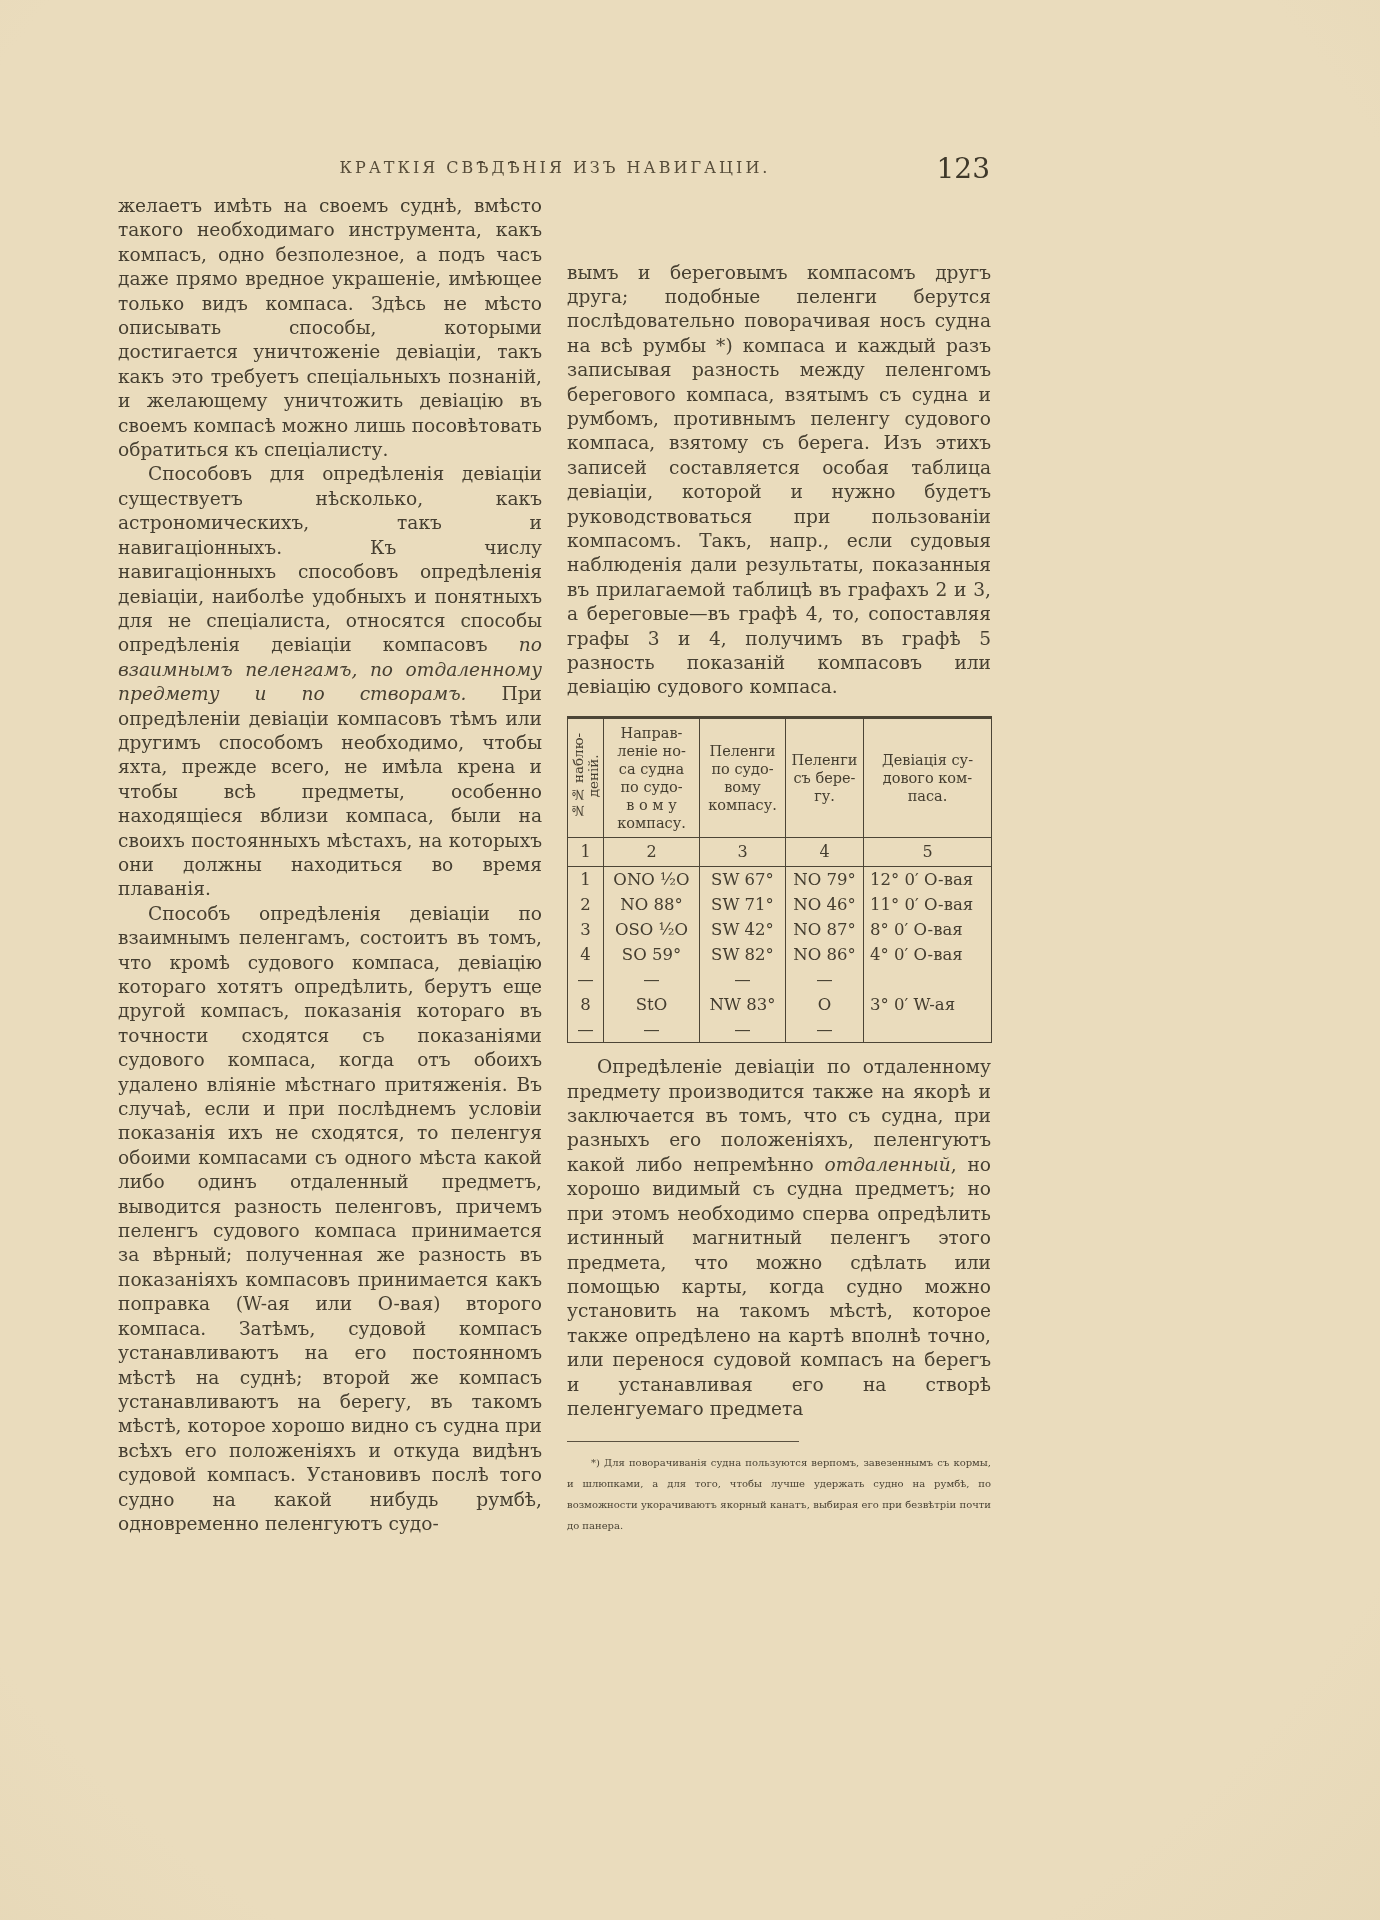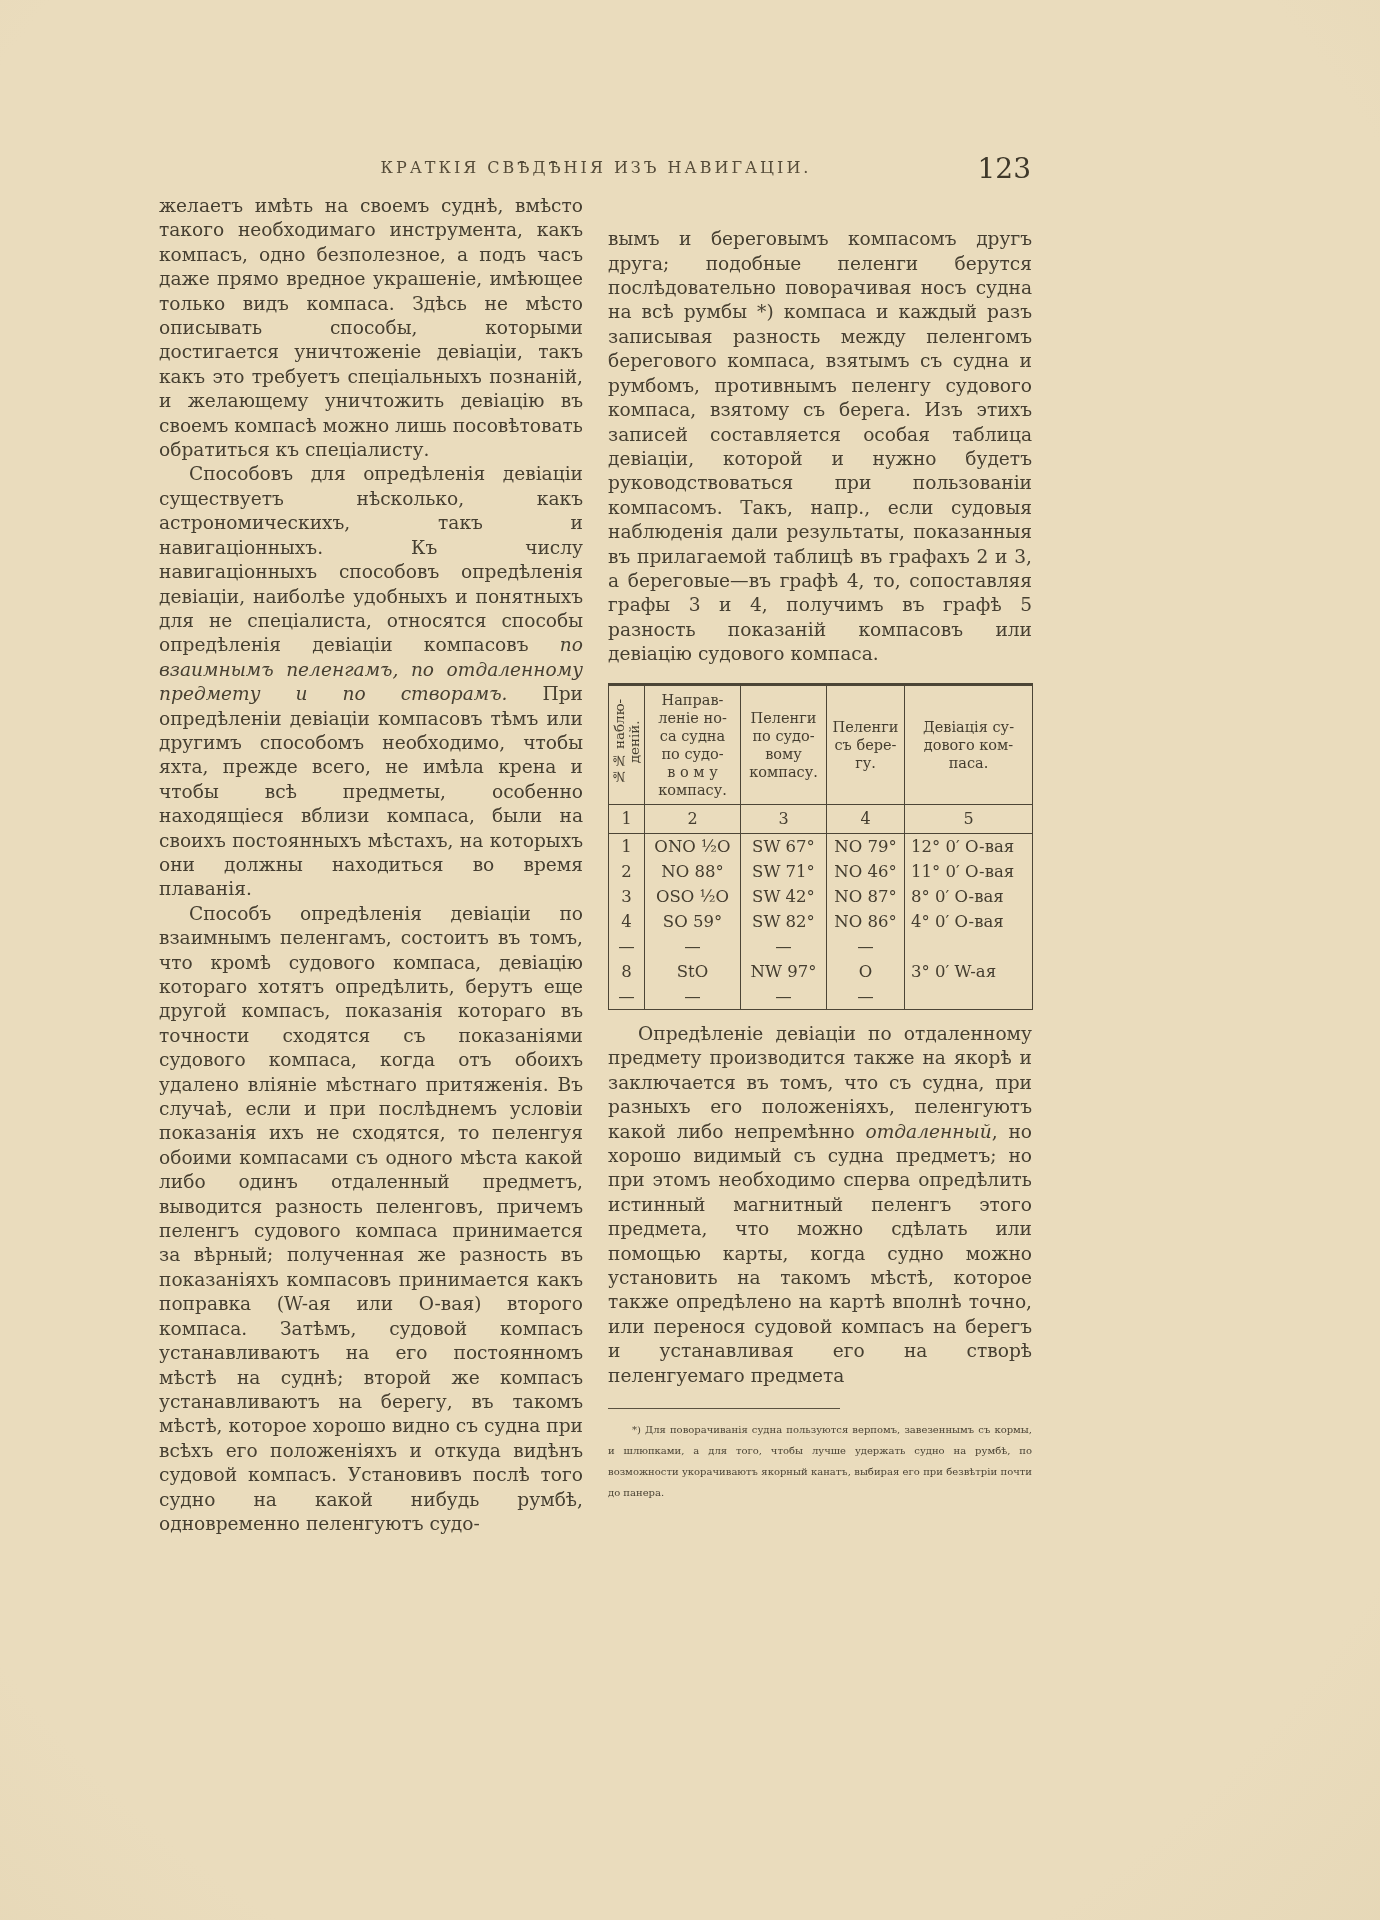"КРАТКІЯ СВѢДѢНІЯ ИЗЪ НАВИГАЦІИ." .content { margin-left: 41px -> none }
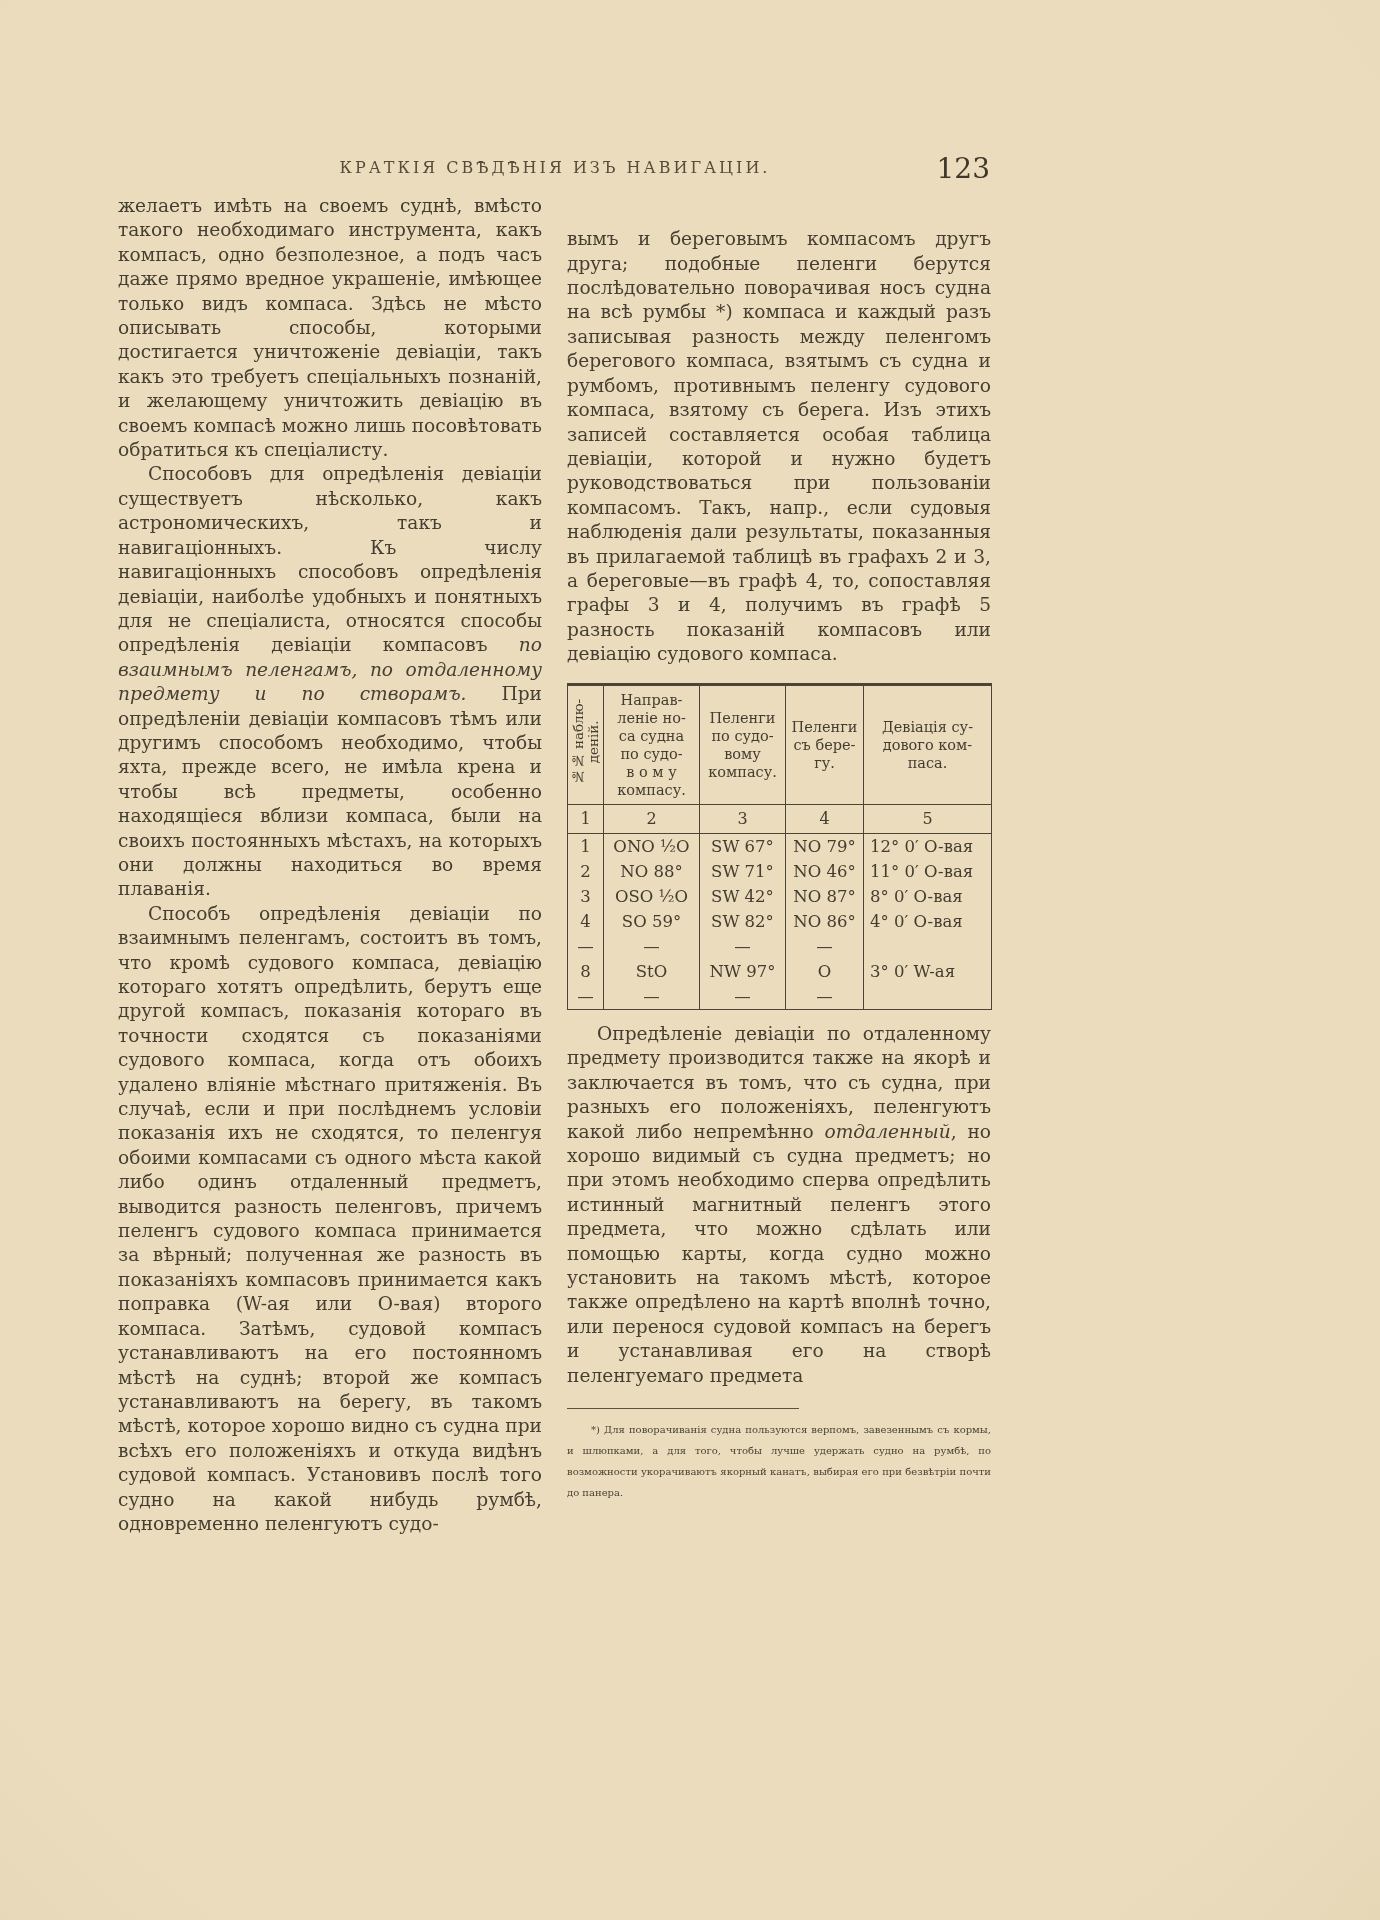"желаетъ имѣть на своемъ суднѣ," .columns { align-items: center -> flex-end }
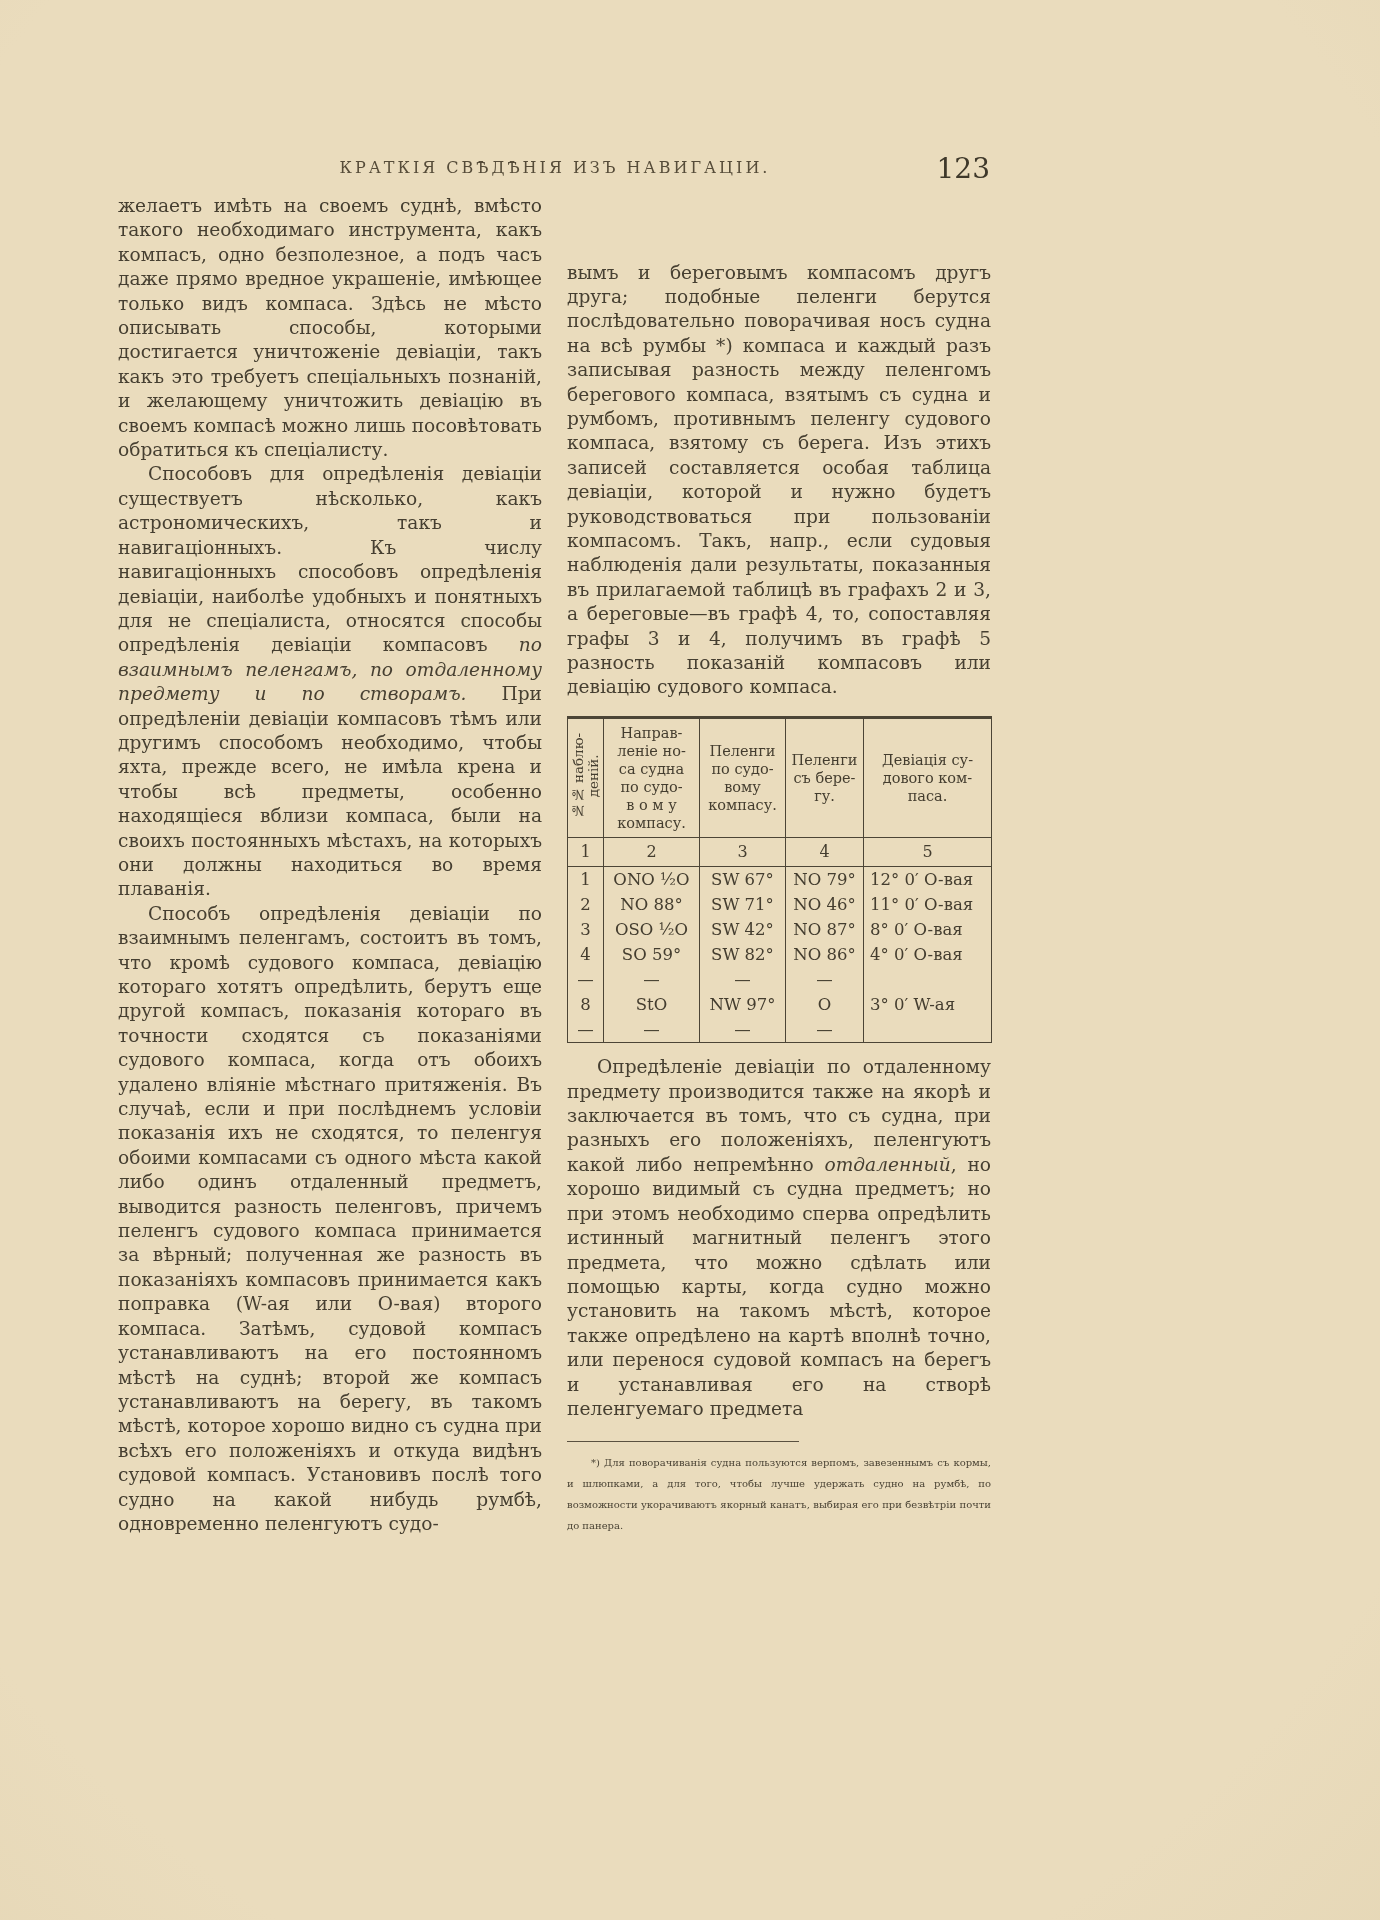"NW 97°" td.data { text: 97 -> 83 }
